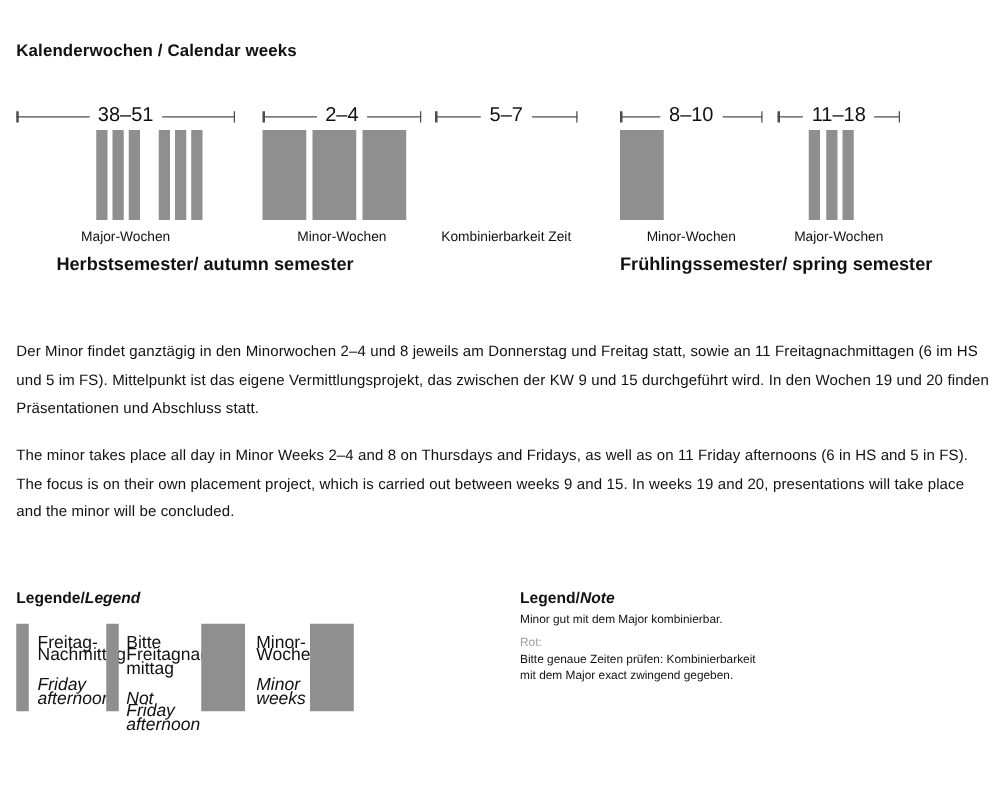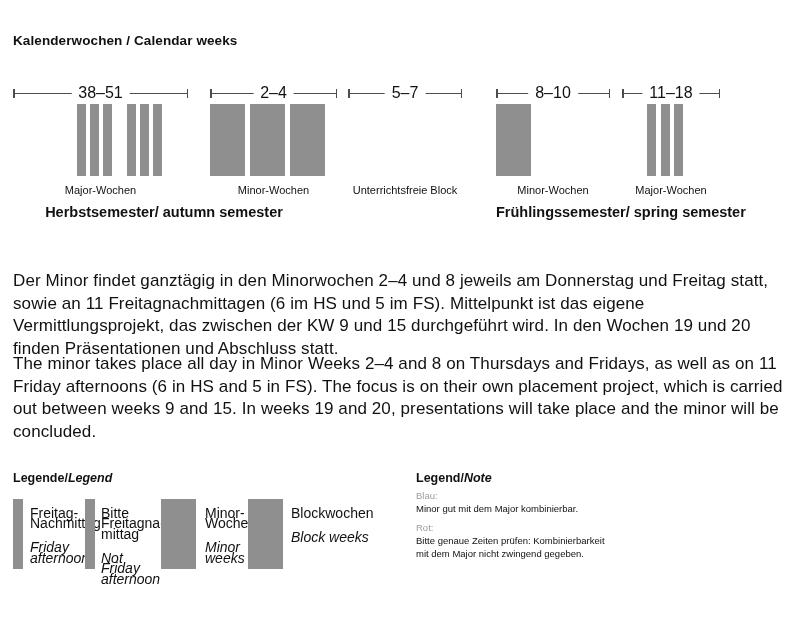"Unterrichtsfreie Block" div.tl-label { text: Unterrichtsfreie Block -> Kombinierbarkeit Zeit }
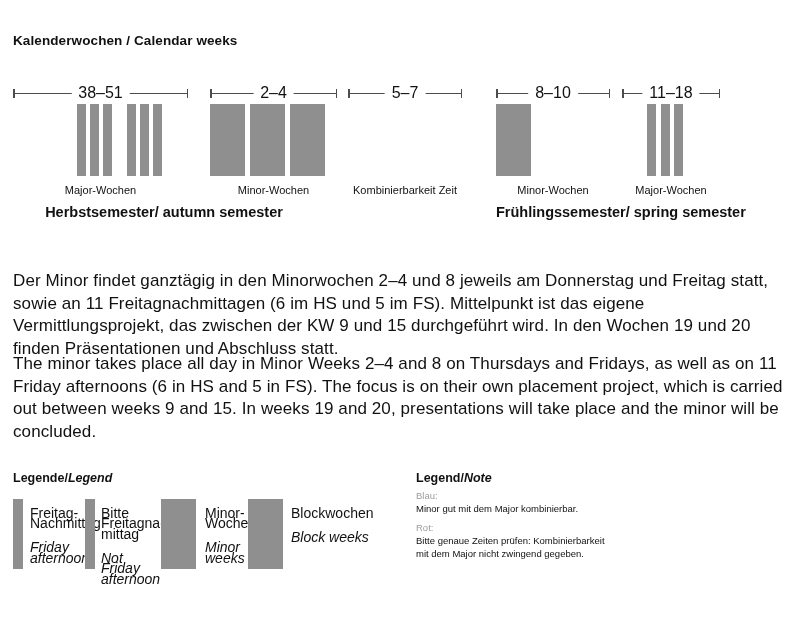"Der Minor findet ganztägig in" .body-par { font-size: 17px -> 12px }
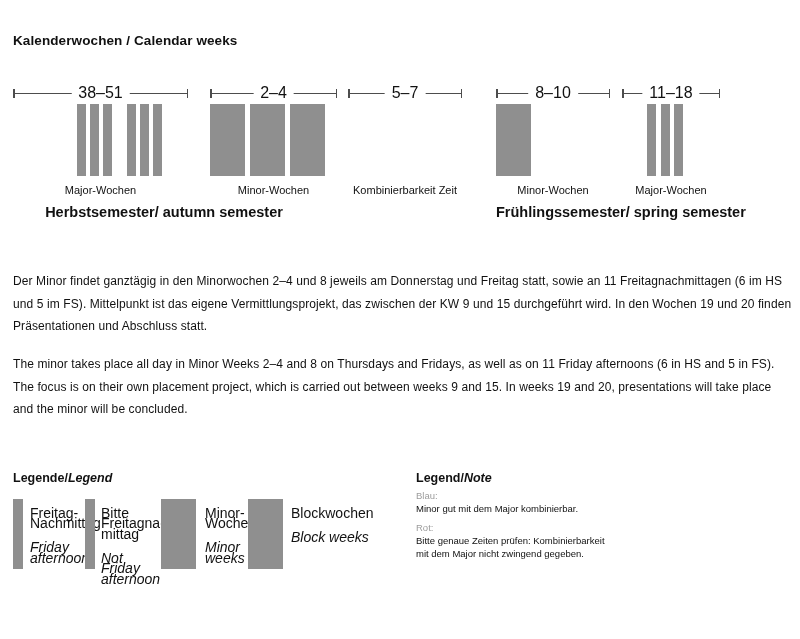"Blau:" div.note-label { html: <div>Blau:</div> -> none }
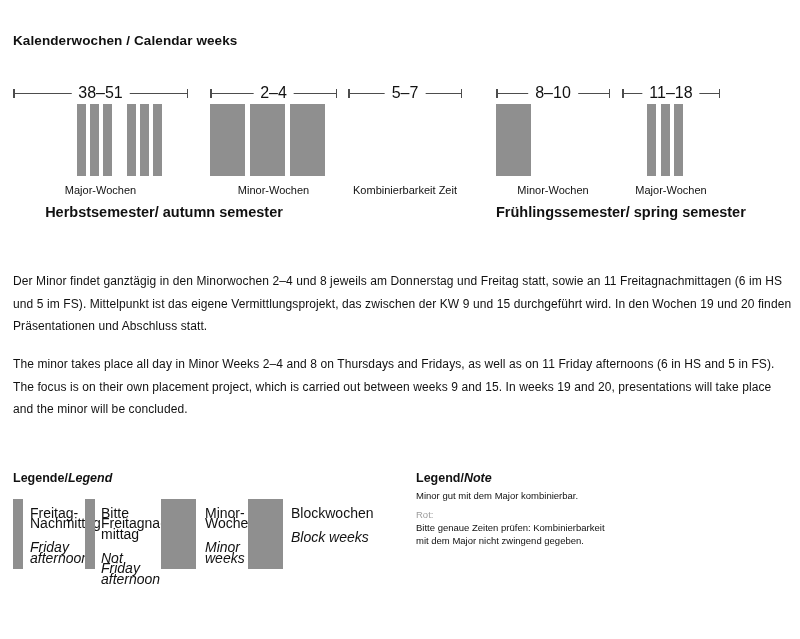"Blockwochen" div.lg-text { html: <div> <div>Blockwochen</div> <div>Block weeks</div> </div> -> none }
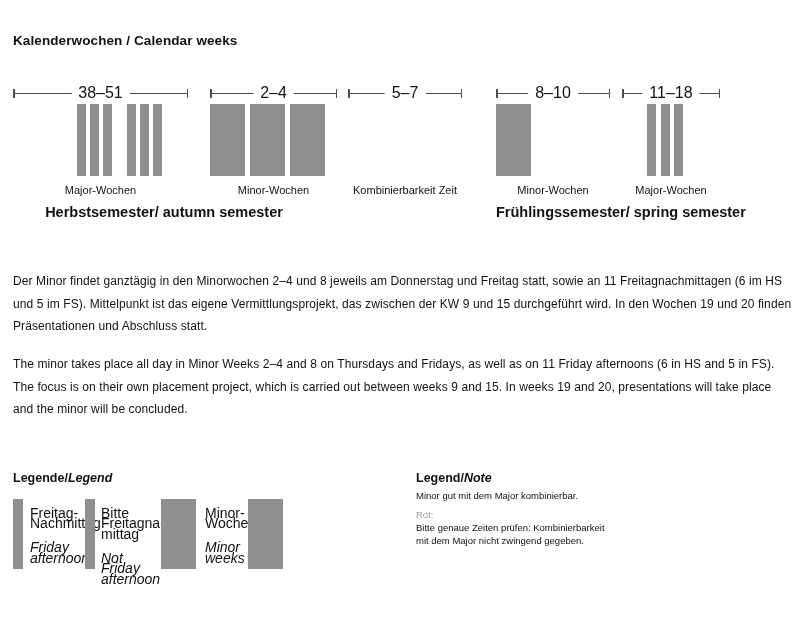"Bitte genaue Zeiten prüfen:" div.note-text { text: nicht -> exact }
